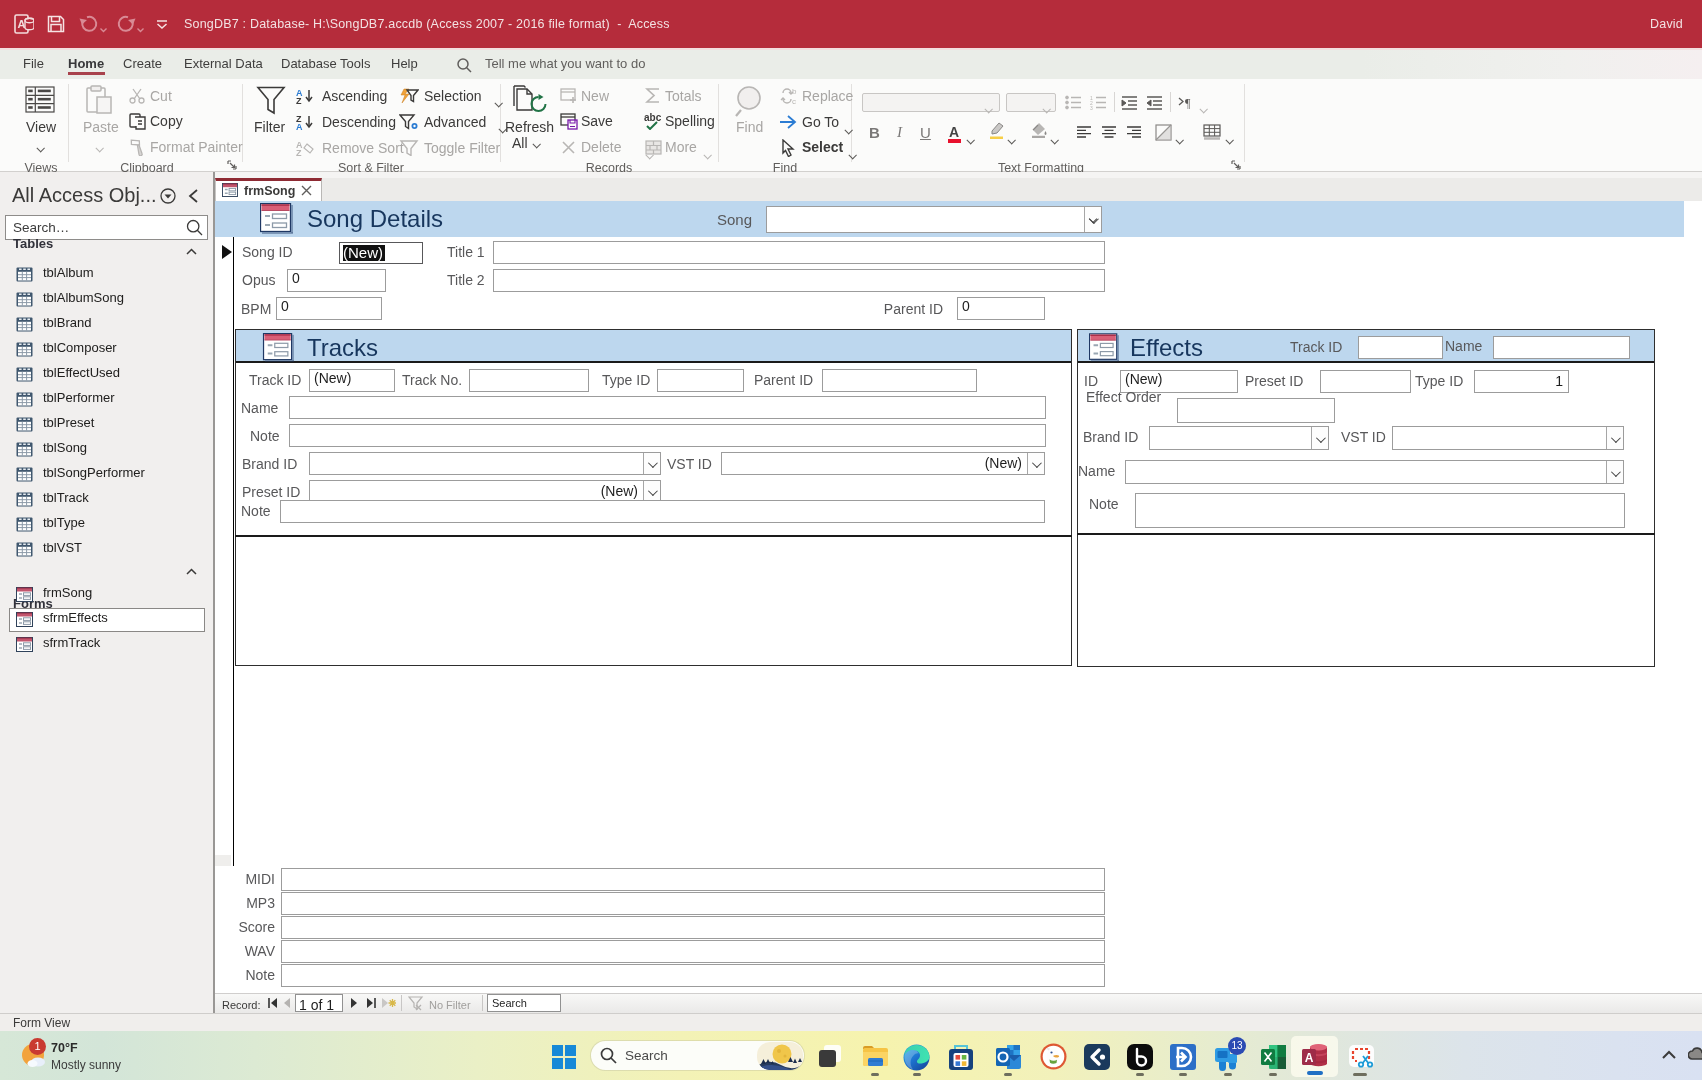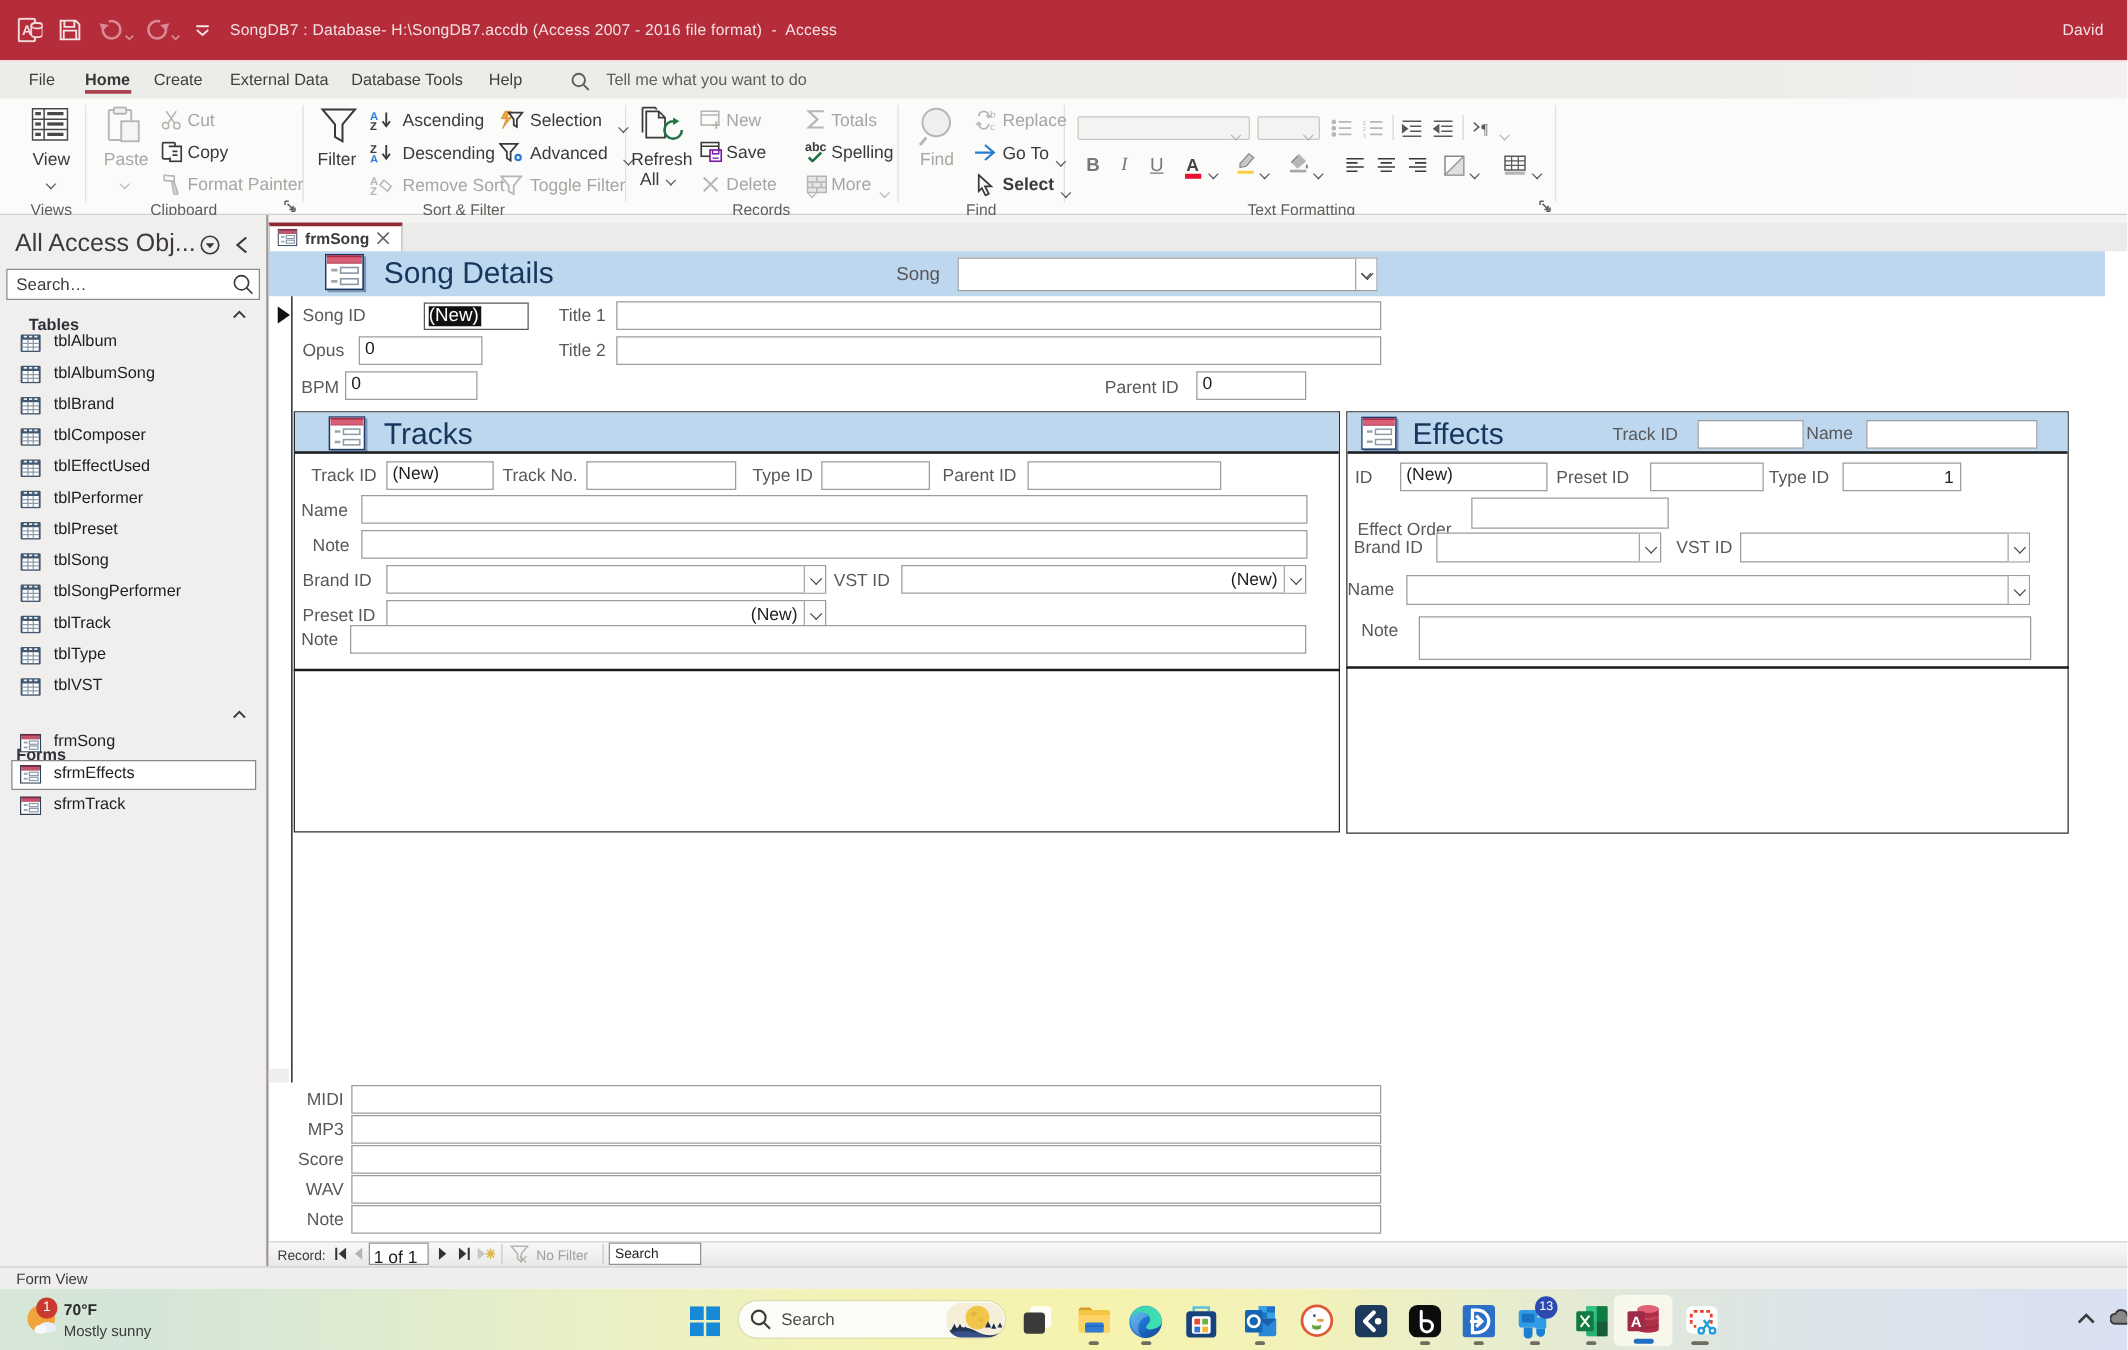"Tables" div.navhdr { margin-left: 10px -> none; top: 252px -> 236px }
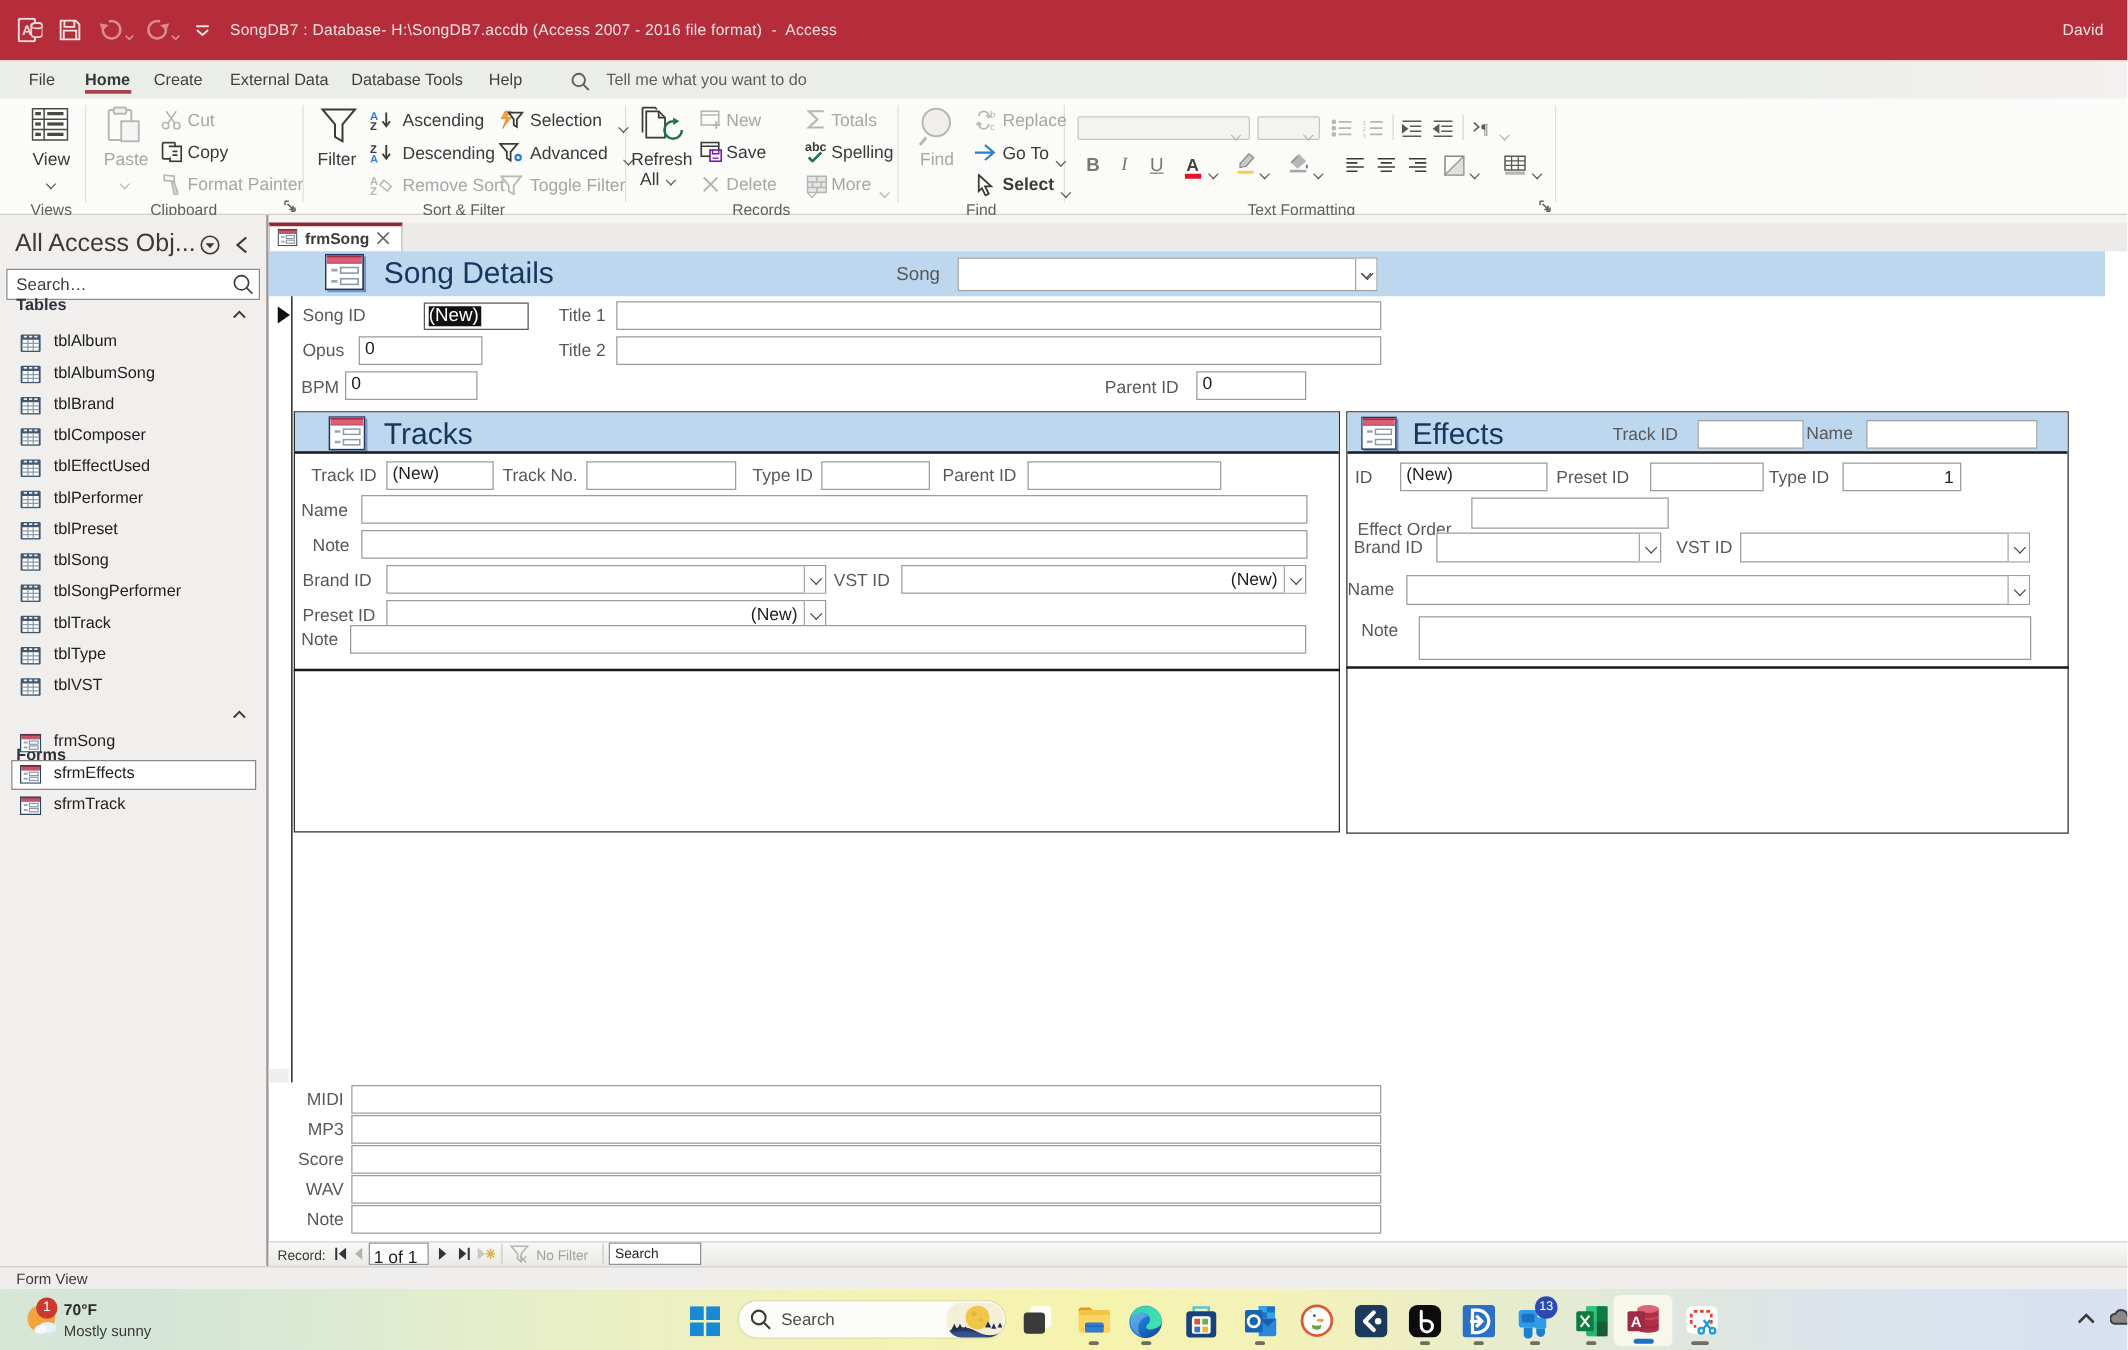"Effect Order" div.lbl { top: 415px -> 389px }
